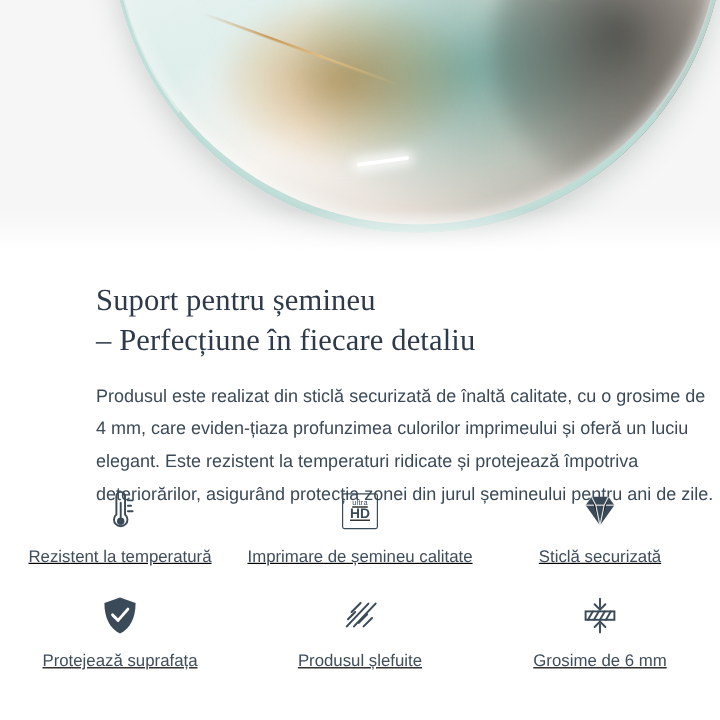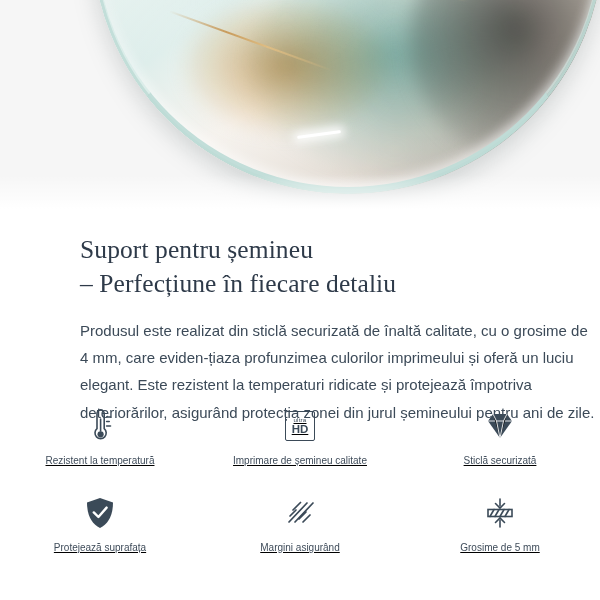"Rezistent la temperatură" .feature .caption { font-size: 10px -> 14px }
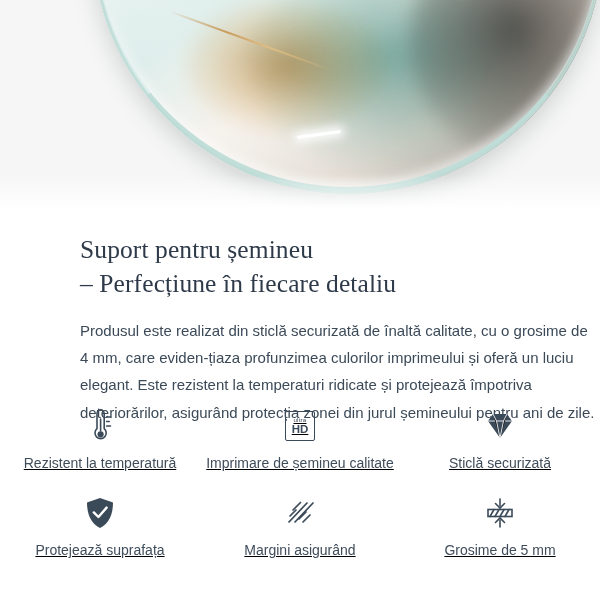"Margini asigurând" div.caption { text: Margini asigurând -> Produsul șlefuite }
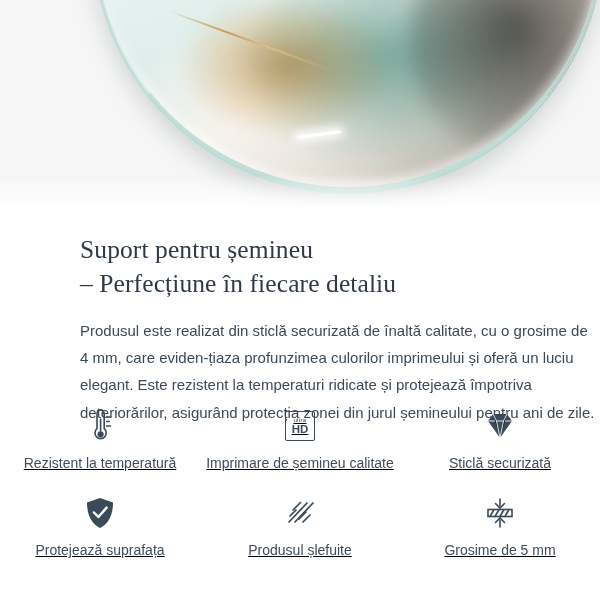"Grosime de 5 mm" div.caption { text: 5 -> 6 }
